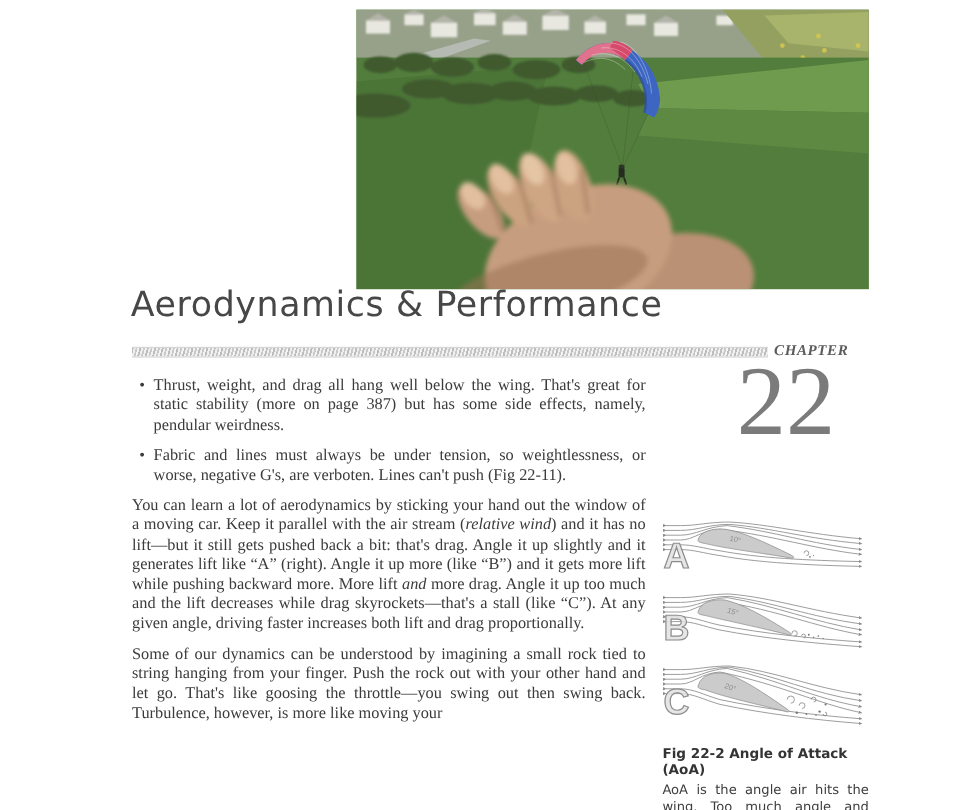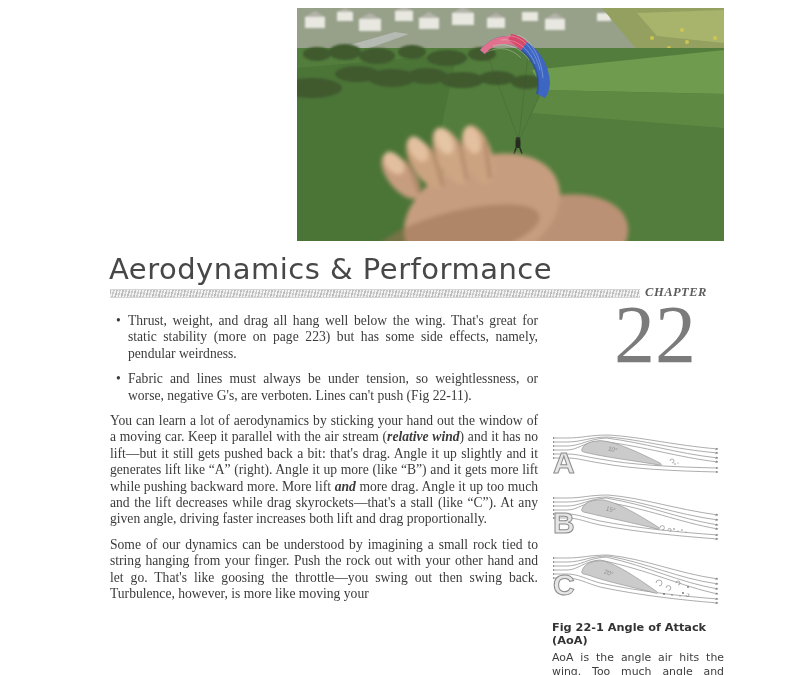"Aerodynamics & Performance" .title { top: 252px -> 236px }
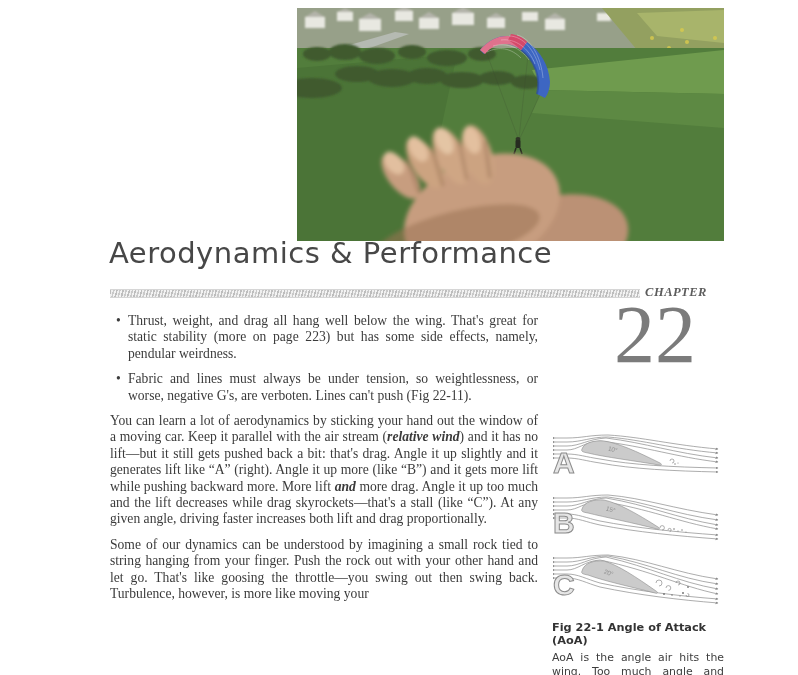"Thrust, weight, and drag all" span { text: 223 -> 387 }
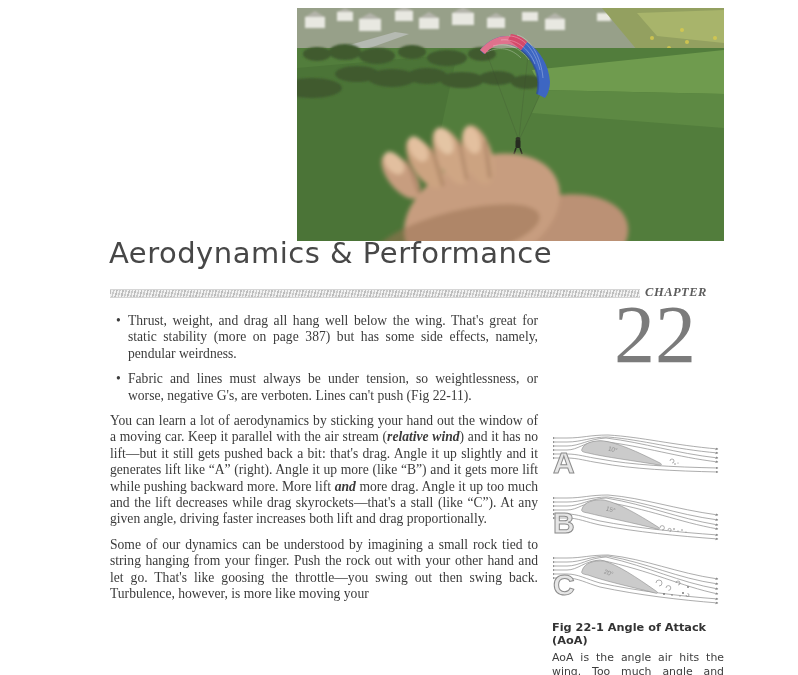"relative wind" .main-col em { font-weight: bold -> none }
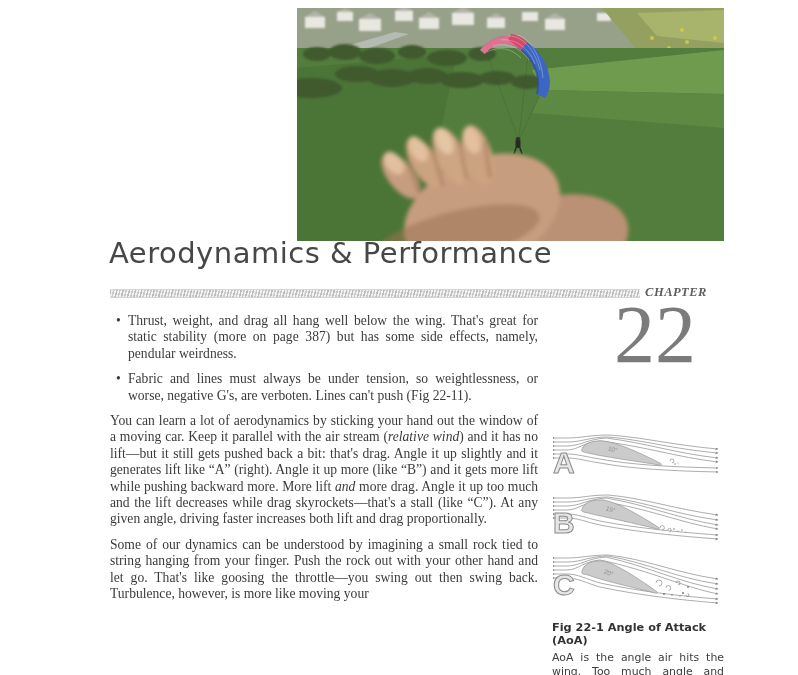"Fig 22-1 Angle of Attack" div.fig-title { text: 22-1 -> 22-2 }
